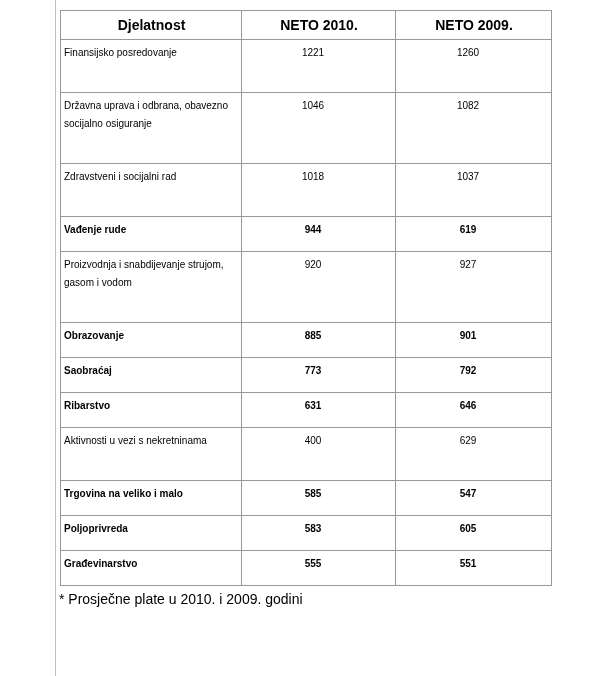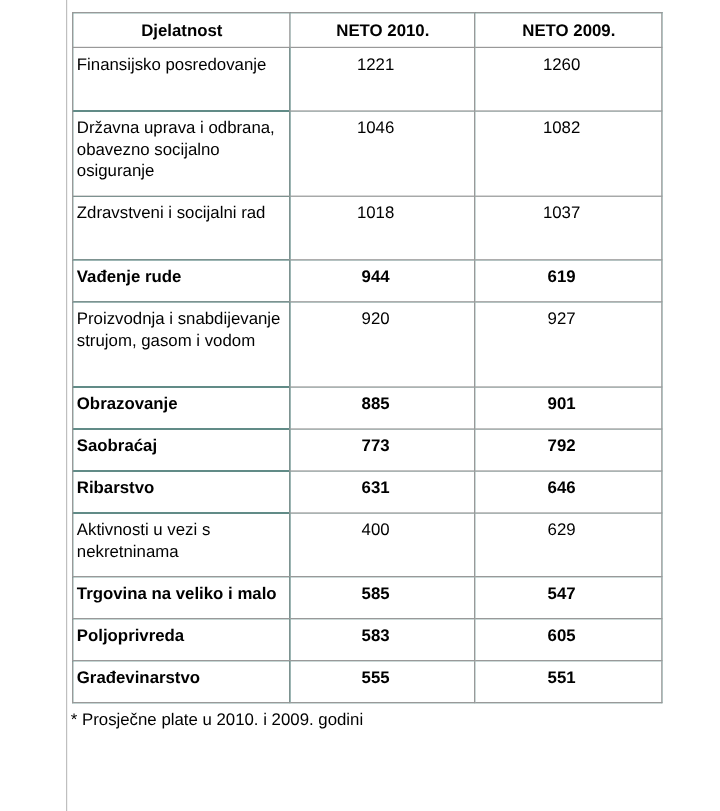"Djelatnost" table.salary-table { background: #0f766e -> #c2410c }
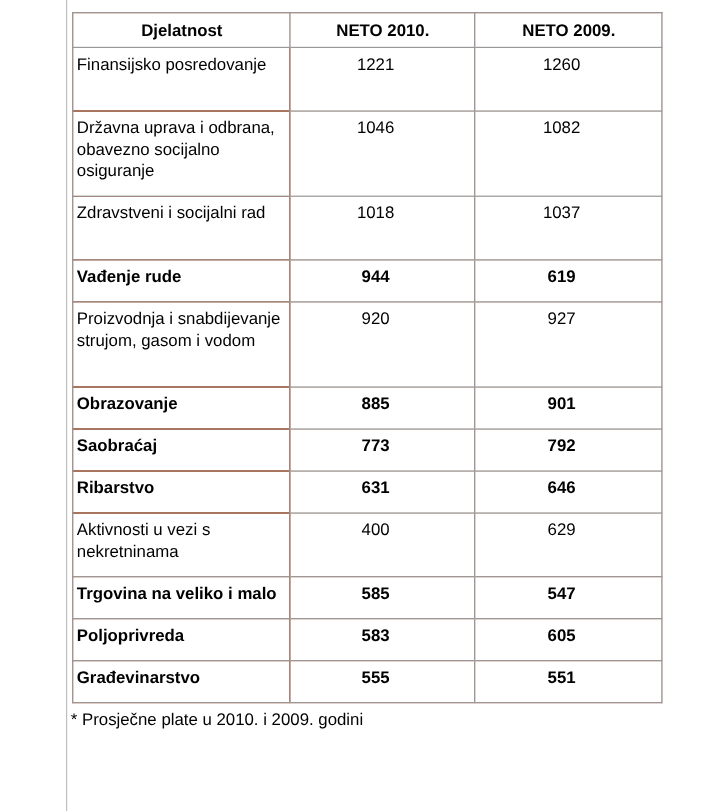"Finansijsko posredovanje" table.salary-table th, table.salary-table td { font-size: 14px -> 10px }
